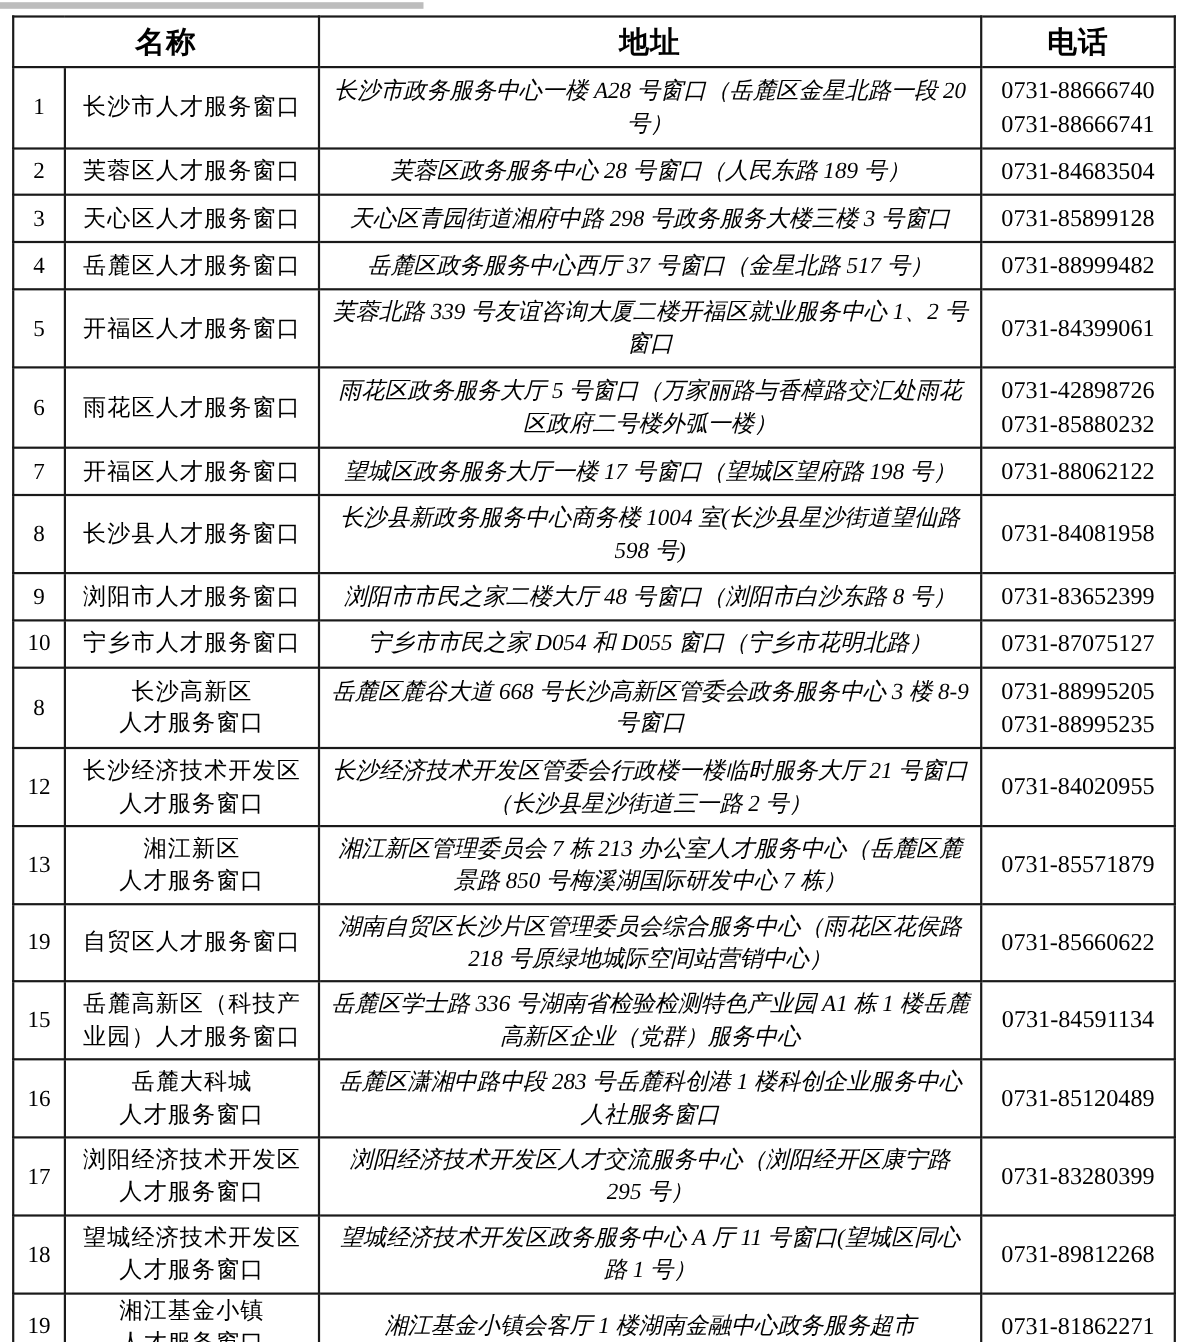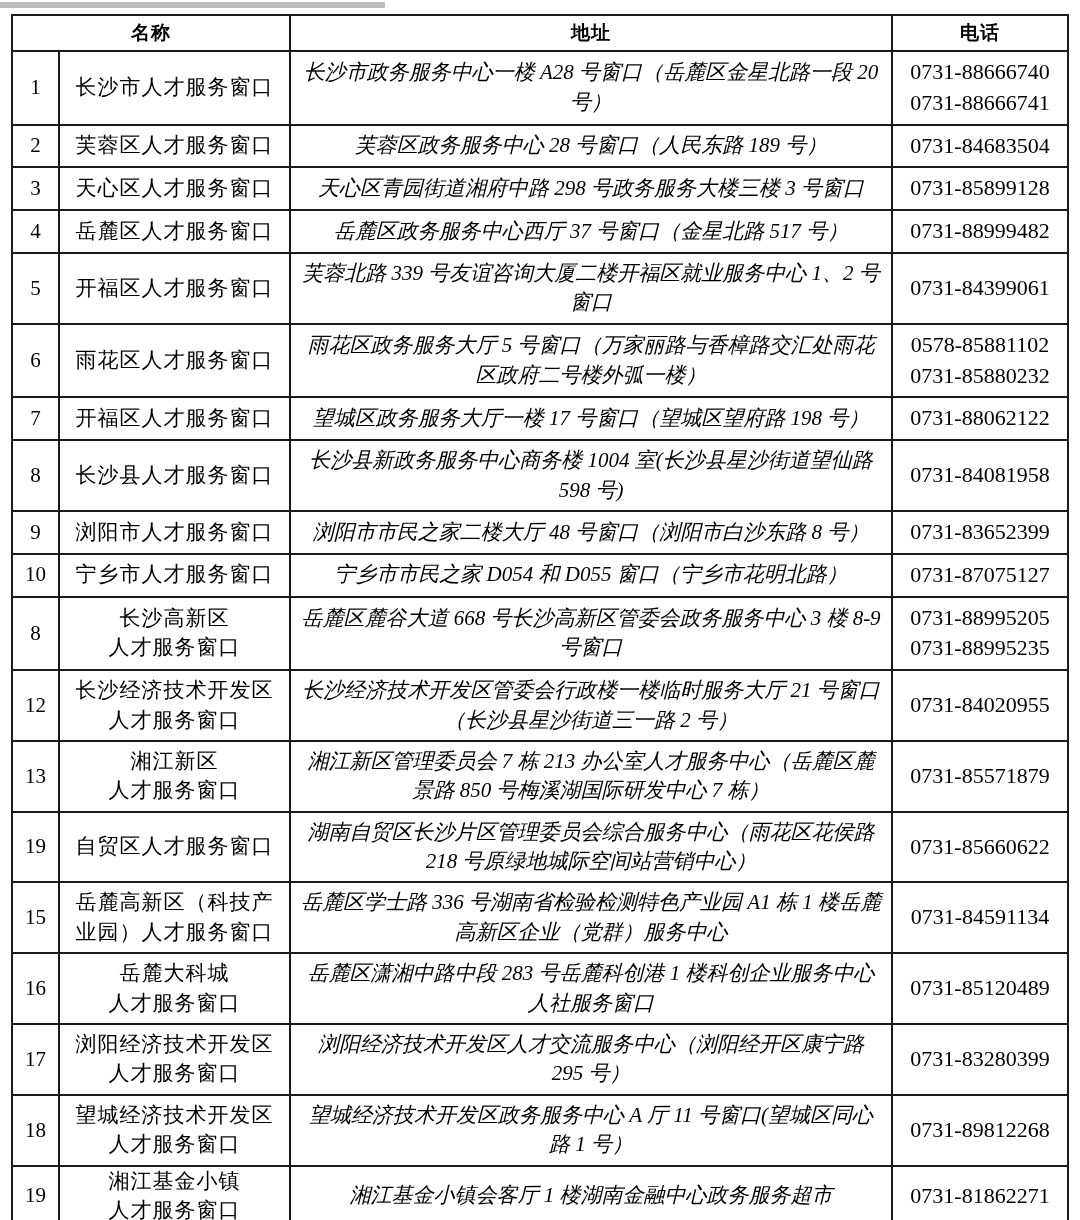"名称" .contact-table th { font-size: 19px -> 27px }
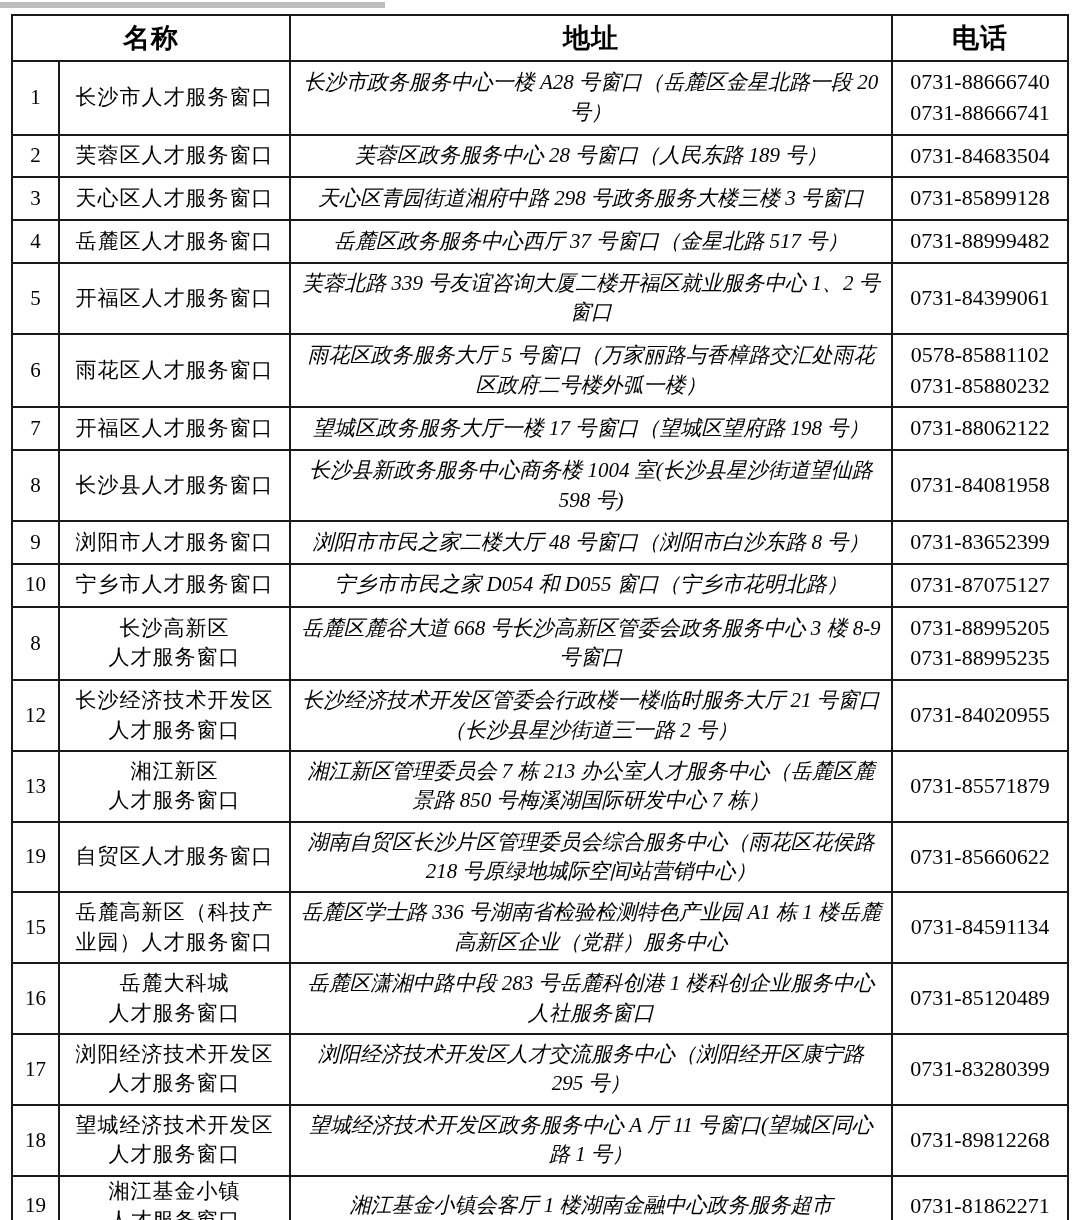"0578-85881102" div { text: 0578-85881102 -> 0731-42898726 }
